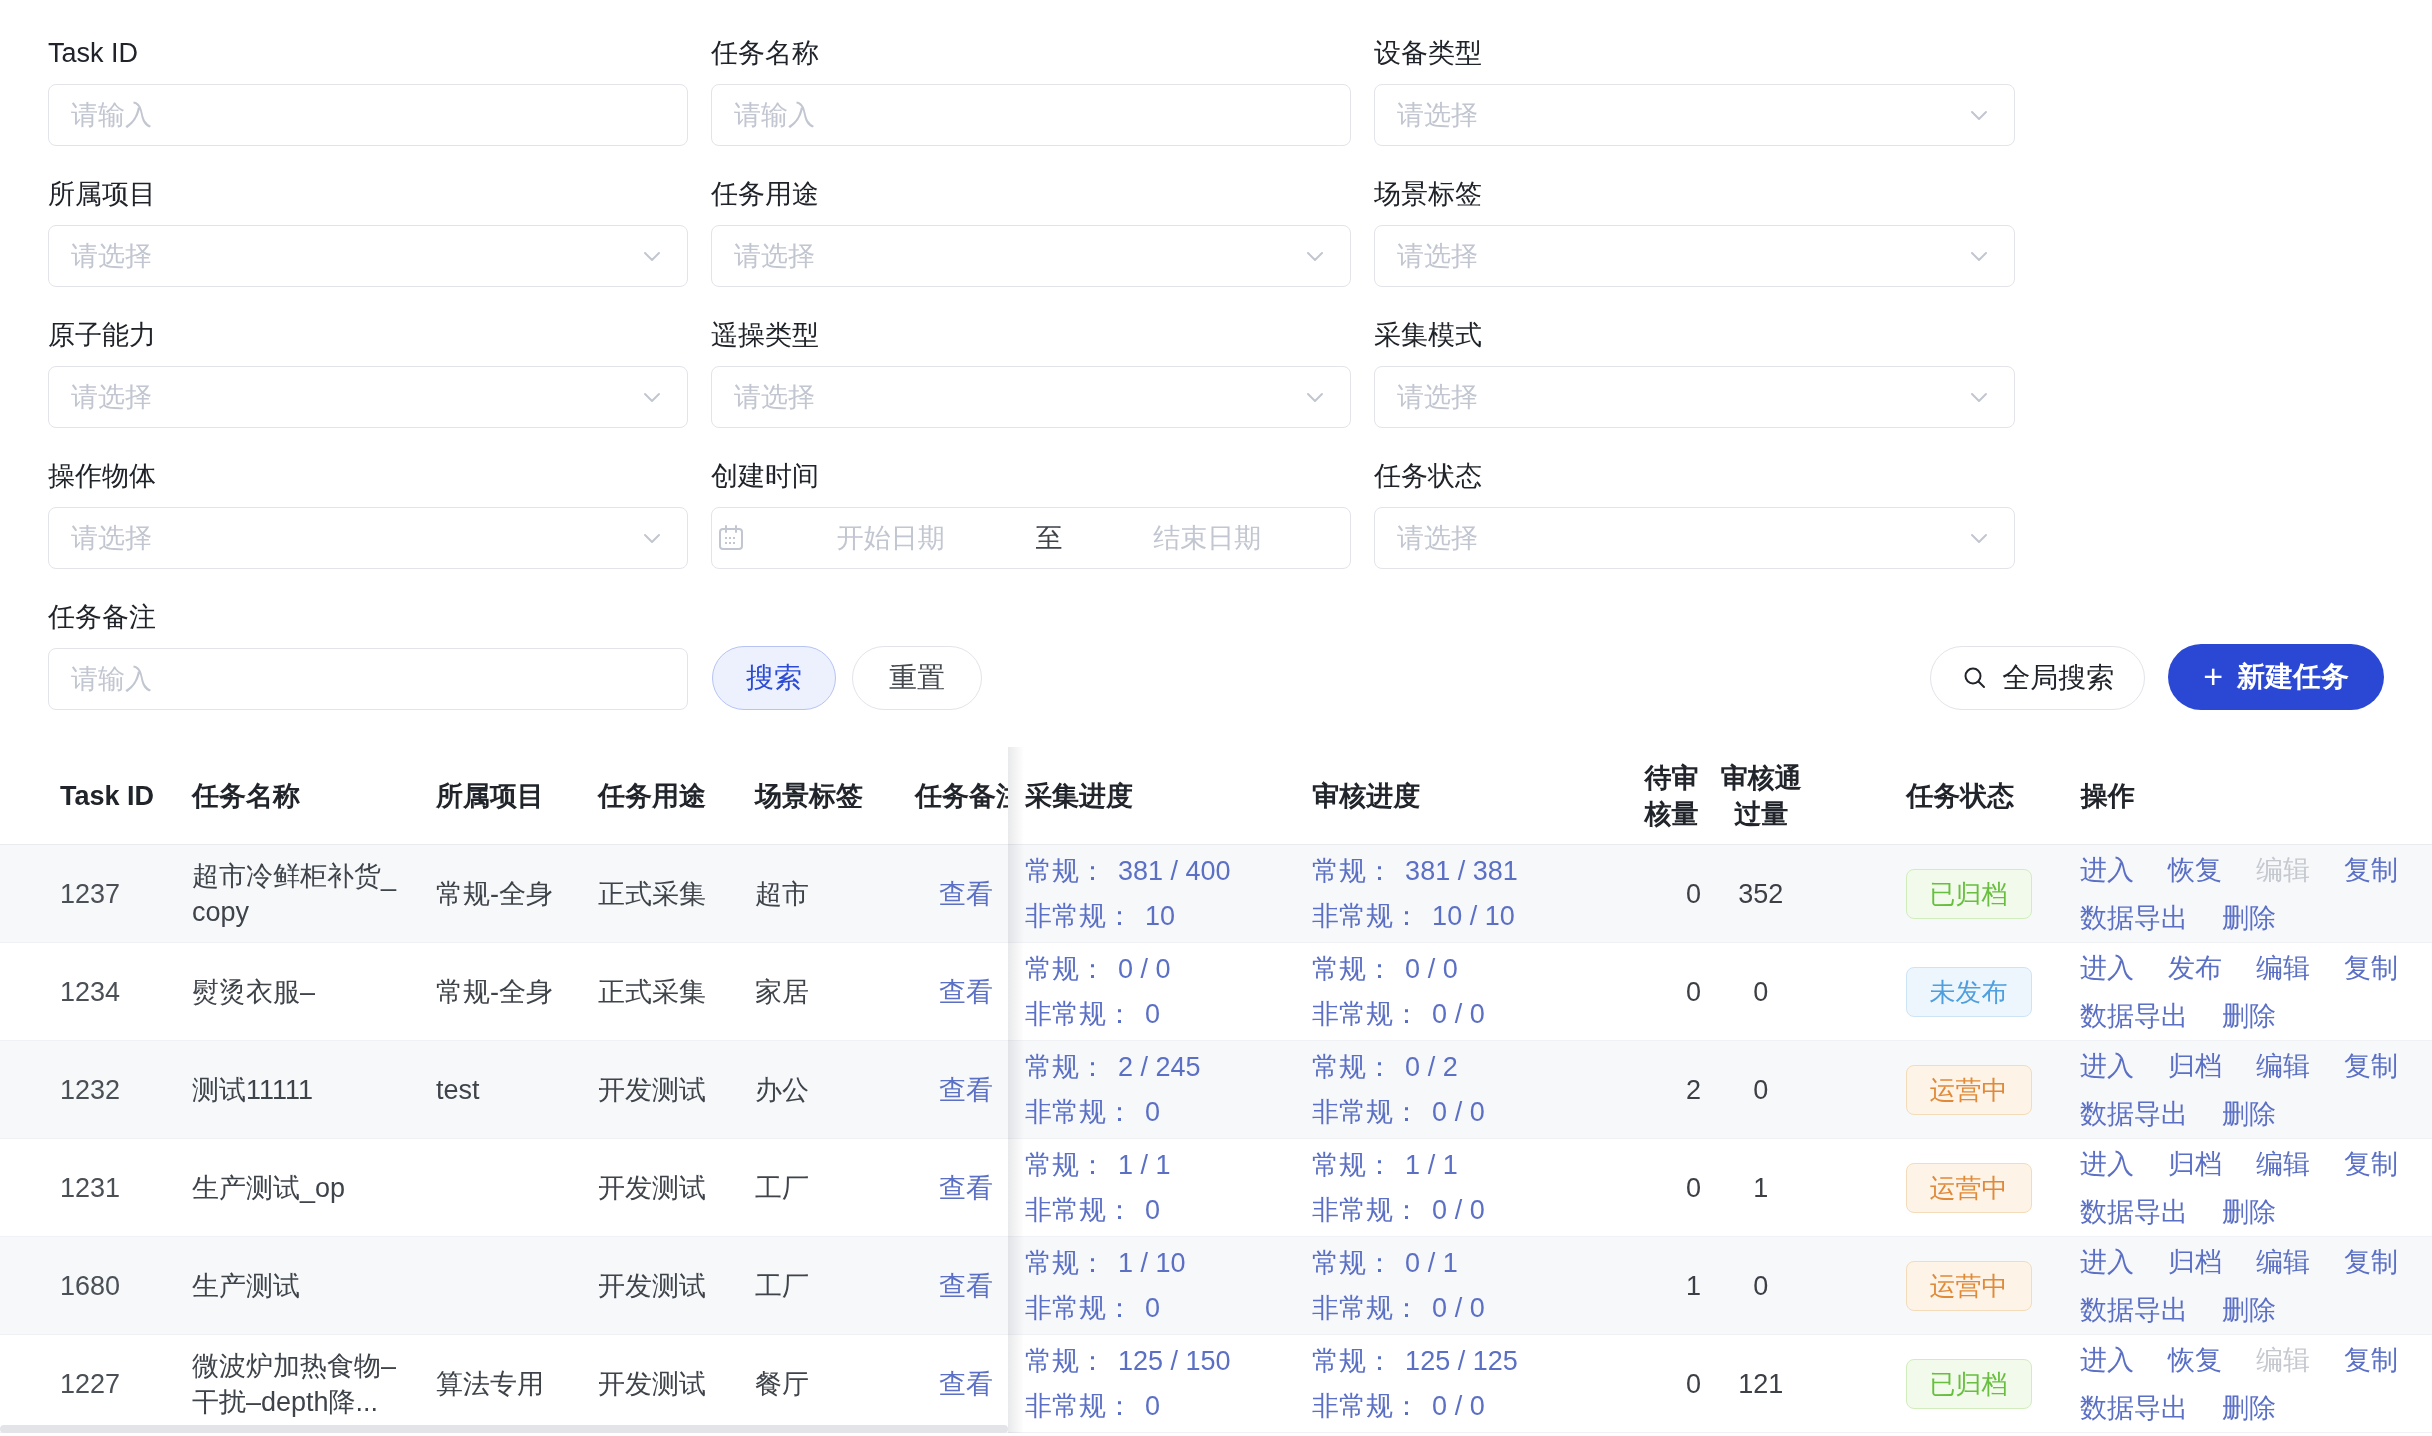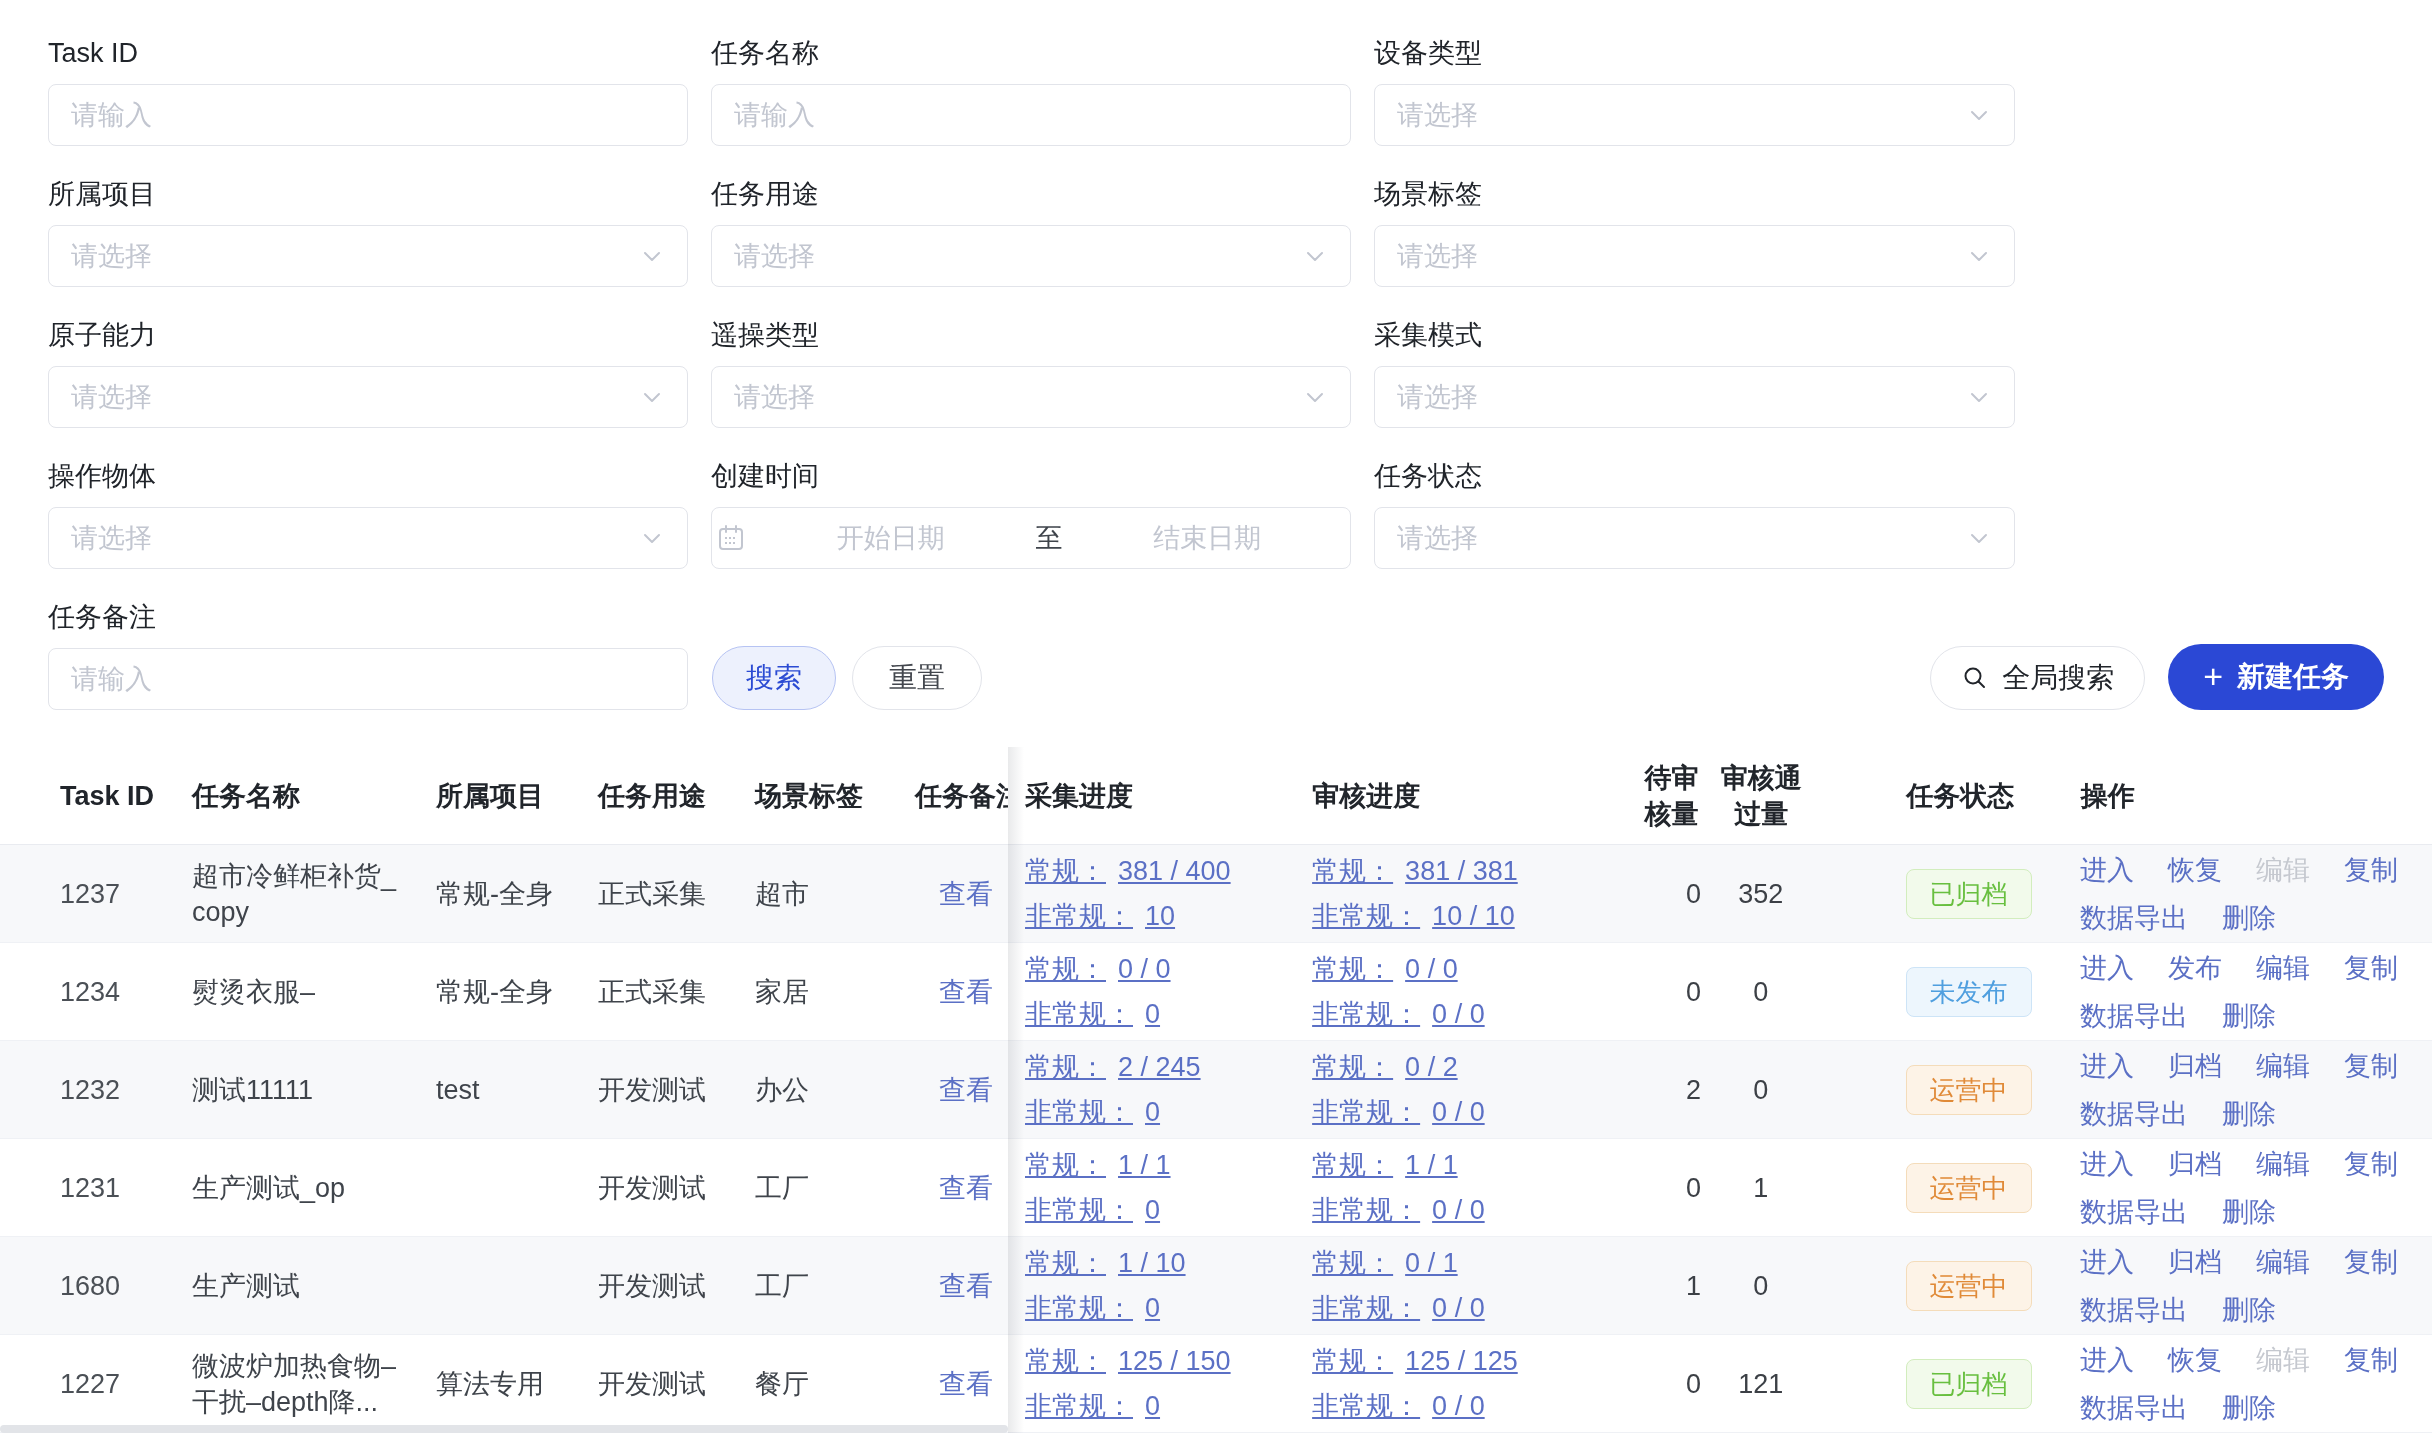"常规：" .pline { text-decoration: underline -> none }
